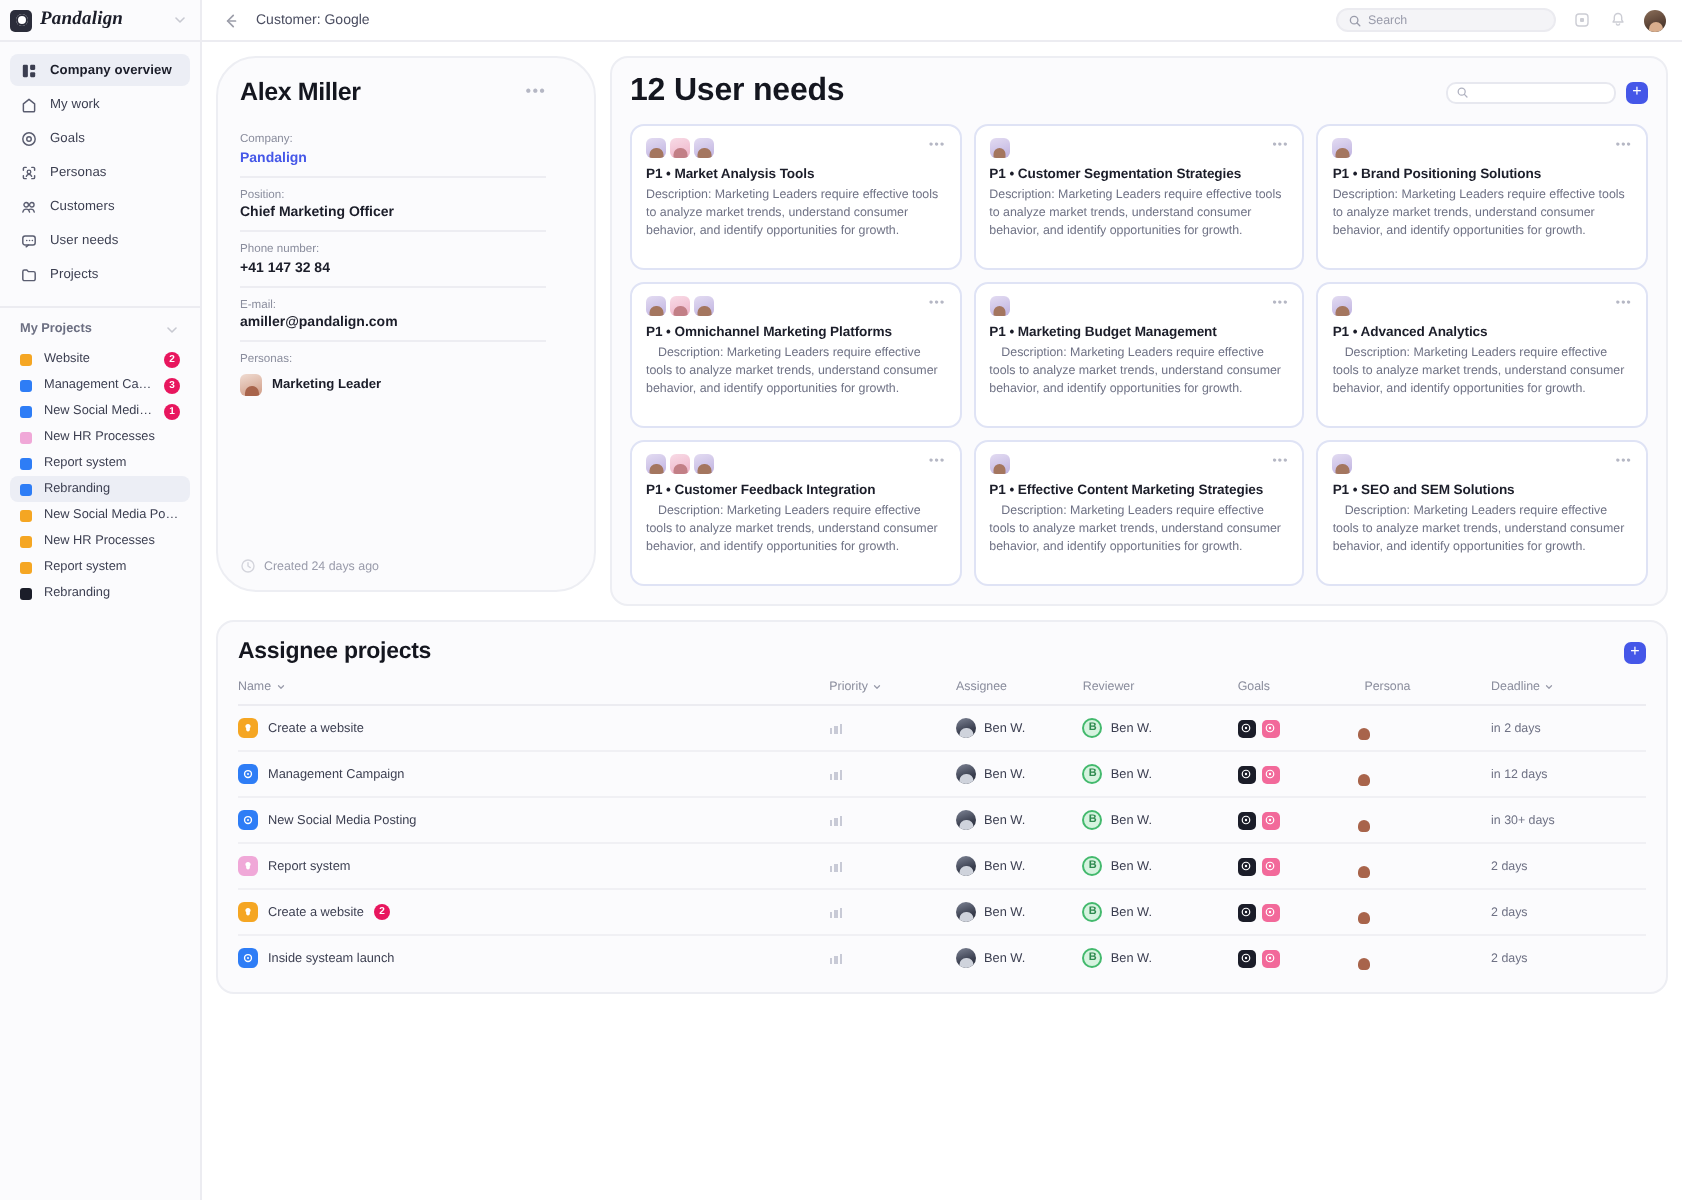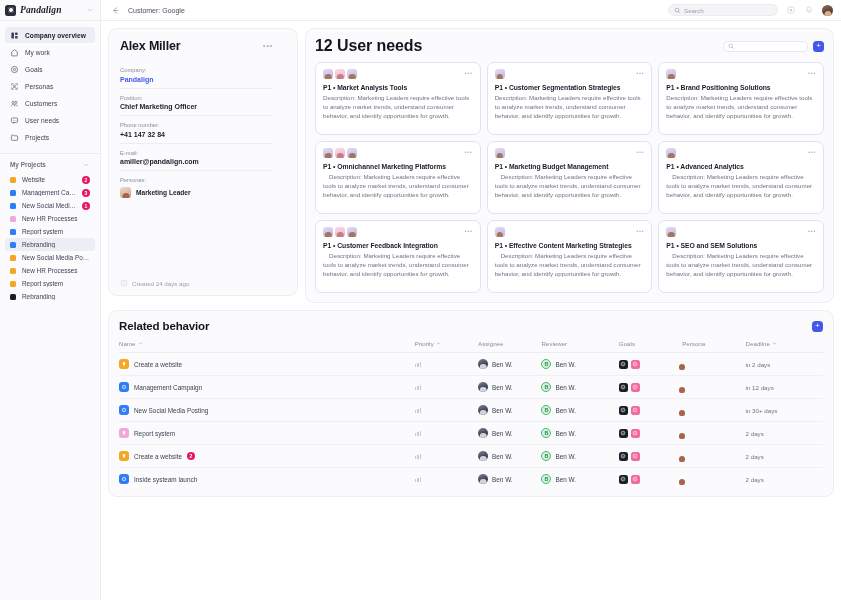"Alex Miller" .profile-card { border-radius: 9px -> 20px }
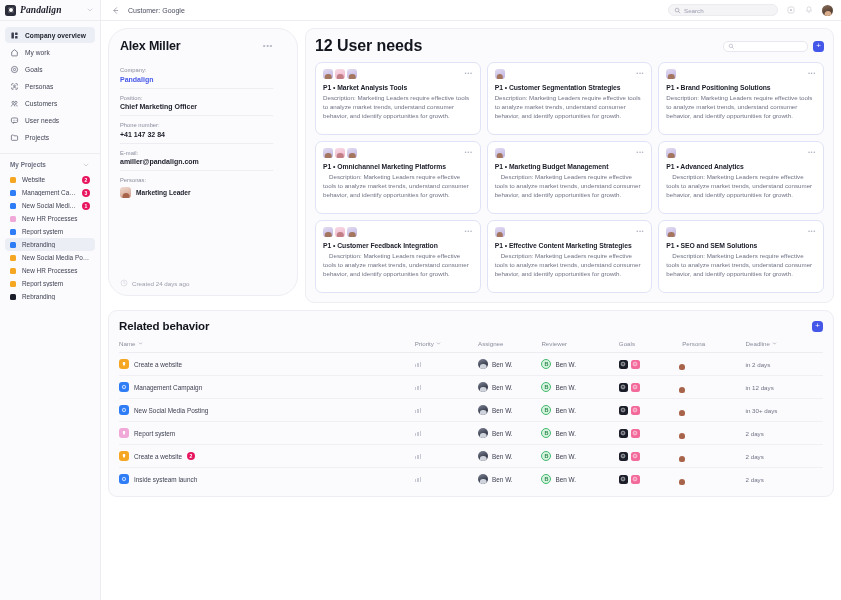"Related behavior" div.rel-title { text: Related behavior -> Assignee projects }
